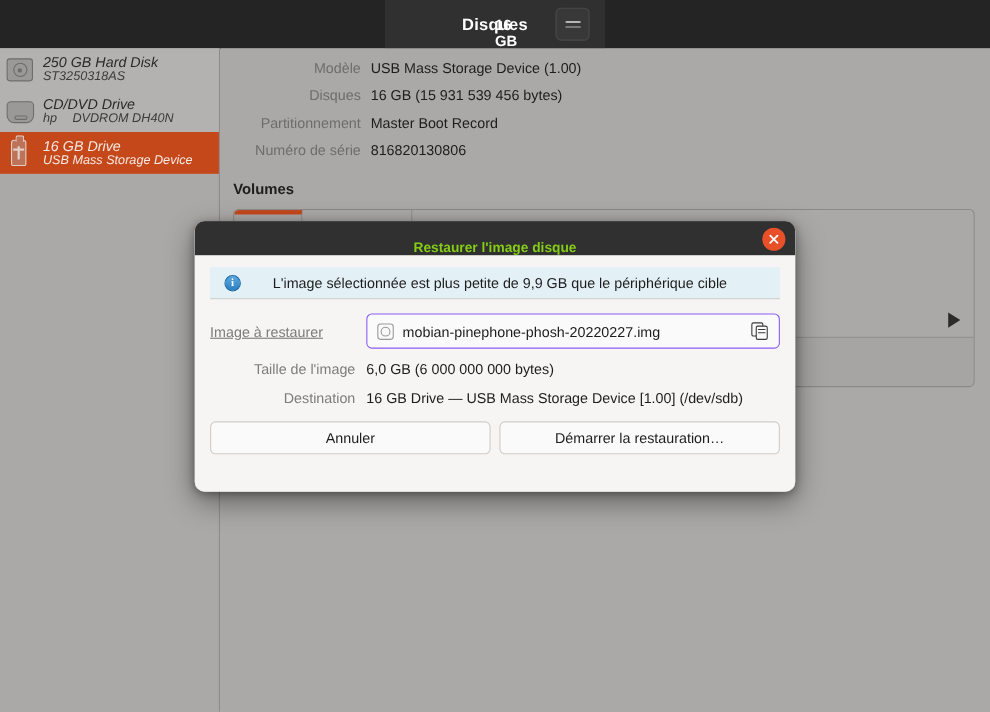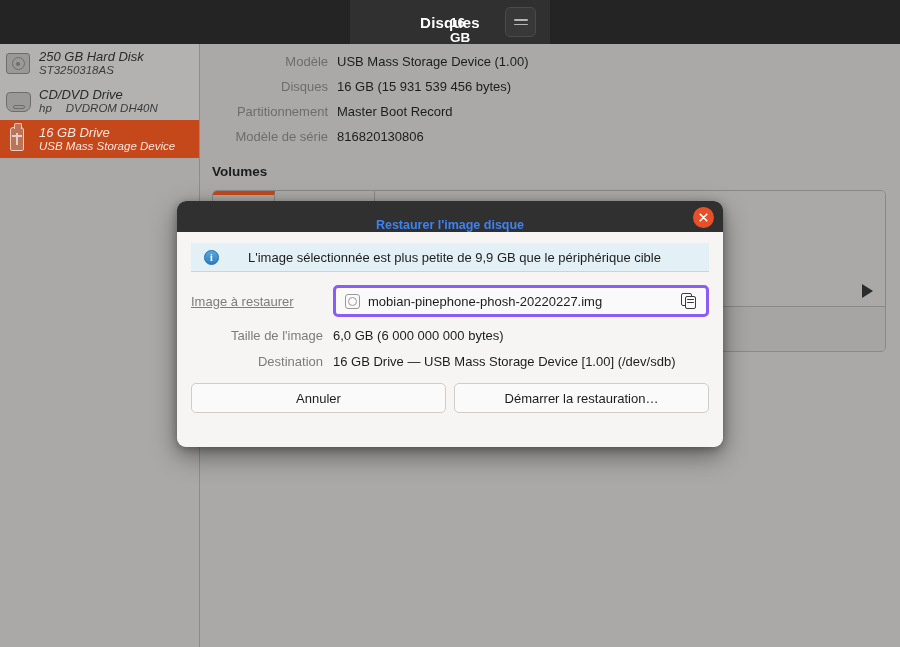"Modèle de série" div.detail-label { text: Modèle -> Numéro }
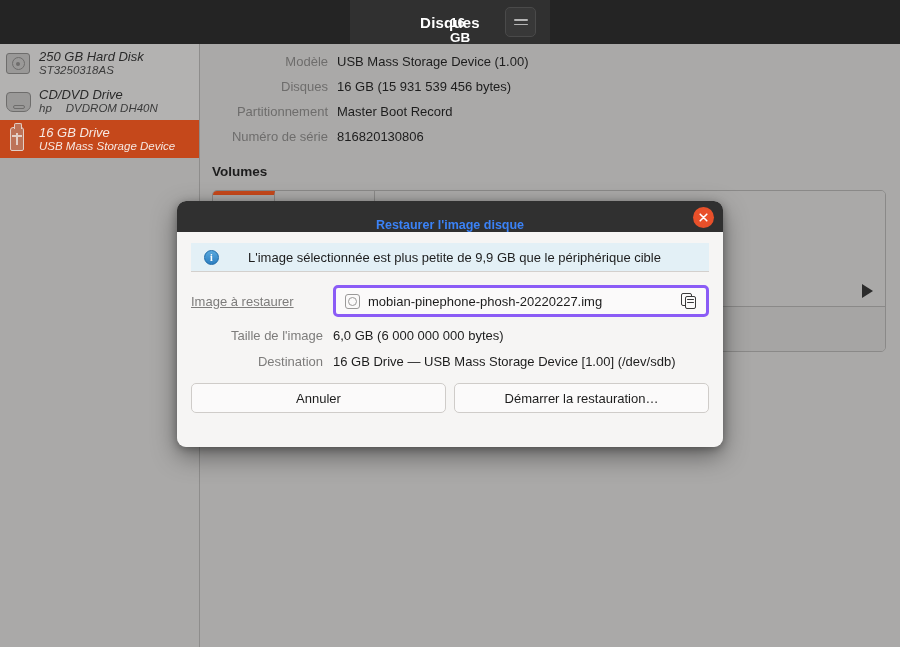"Restaurer l'image disque" .dlg-title { color: #3b82f6 -> #84cc16 }
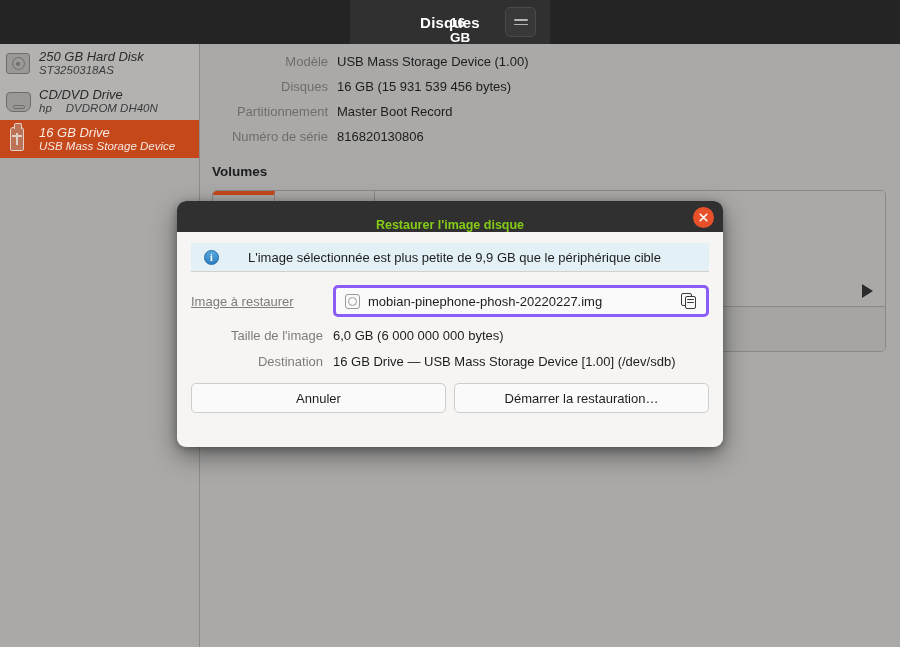"mobian-pinephone-phosh-20220227.img" .file-btn { border: 3px solid #8b5cf6 -> 1px solid #8b5cf6 }
